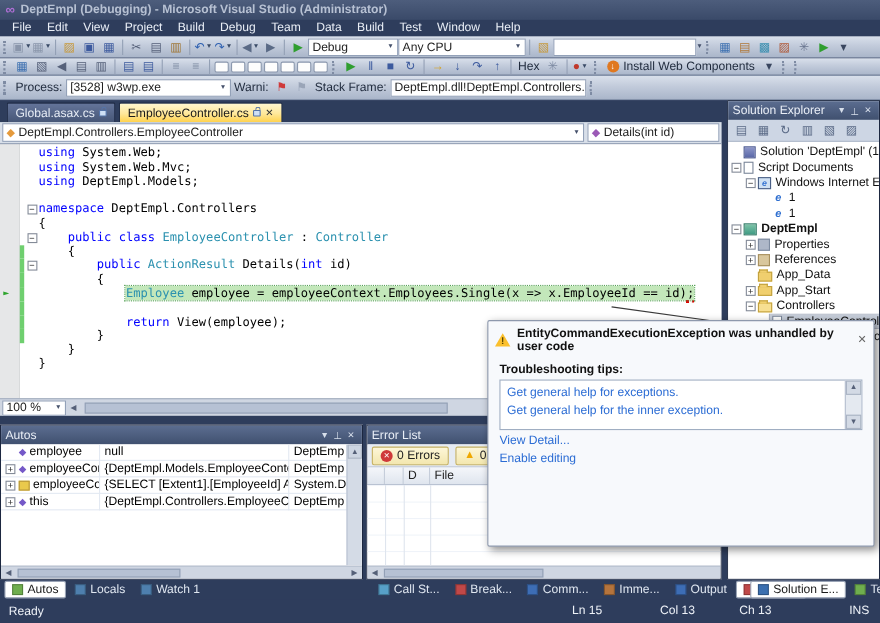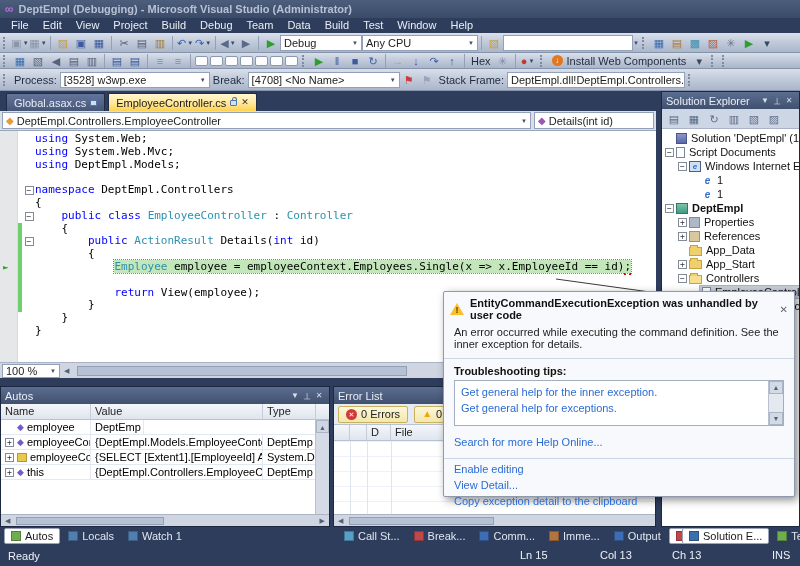"Break:" span.tblabel { text: Break -> Warni }
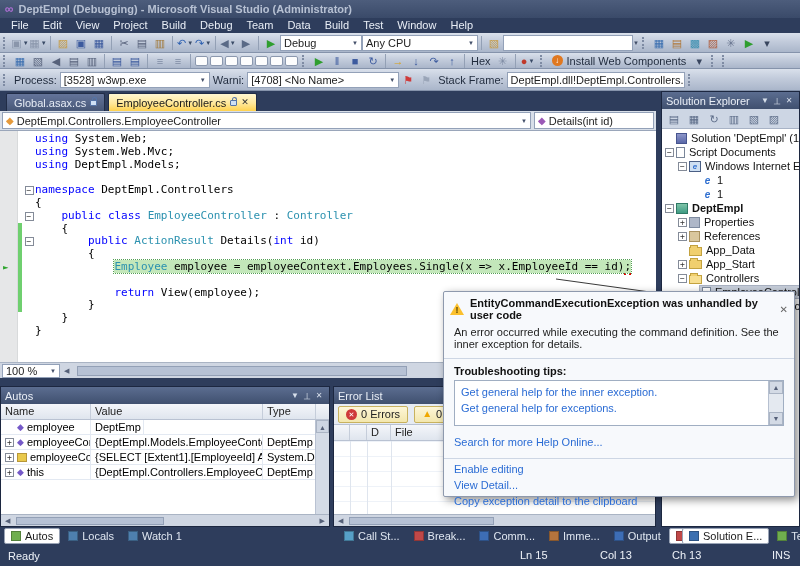"[4708] <No Name>" div.combo { html: <div> <span>[4708] &lt;No Name&gt;</span> <span>▼</span> </div> -> none }
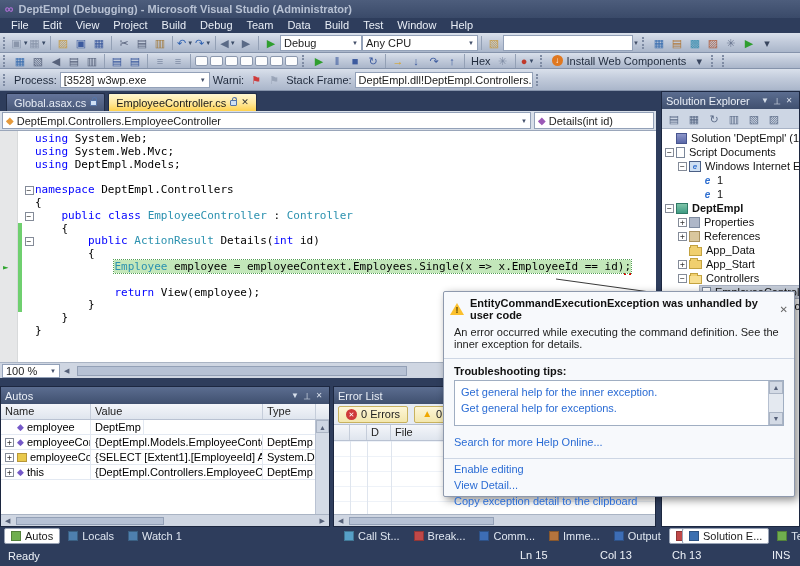"An error occurred while executing" div.xmsg { html: <div>An error occurred while executing the command definition. See the inner exception for details.</div> -> none }
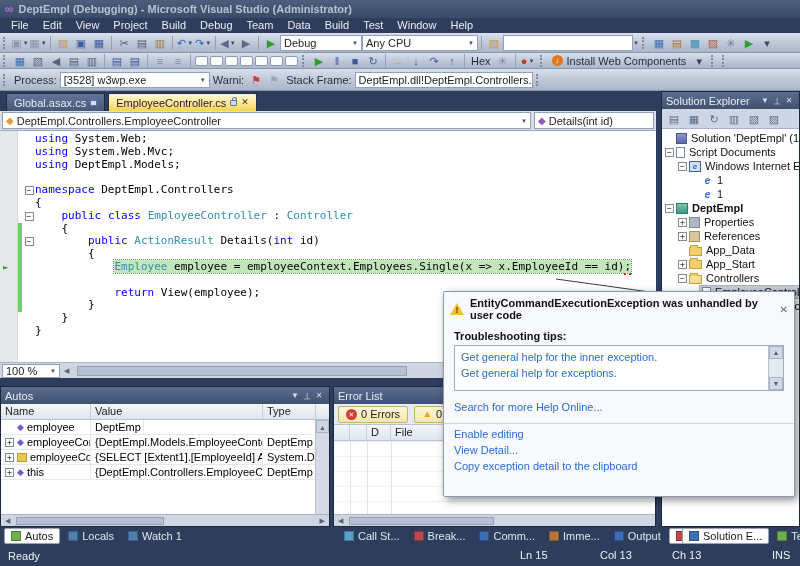"Get general help for the" div.xlink { order: before "Get general help for exceptions." -> after "Get general help for exceptions." }
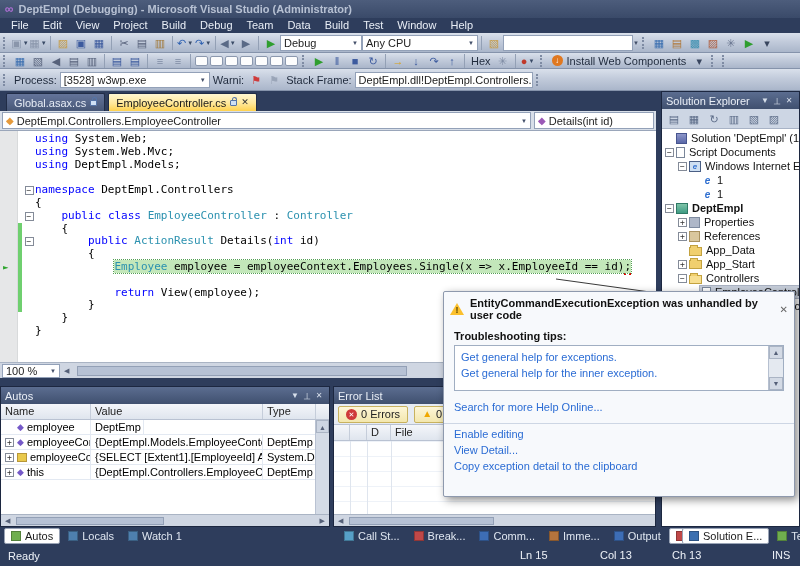"Name" div.ghead { html: <div> <span>Name</span> <span>Value</span> <span>Type</span> </div> -> none }
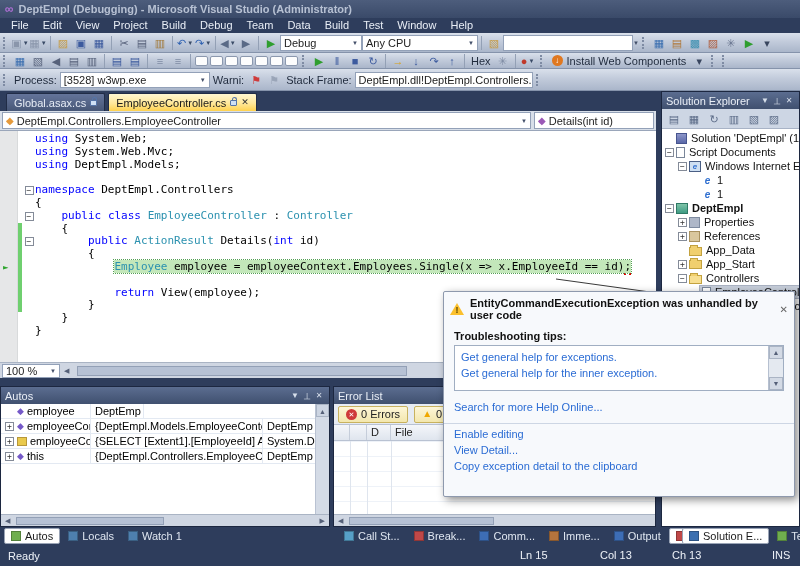"null" span.gc { html: none -> <span>null</span> }
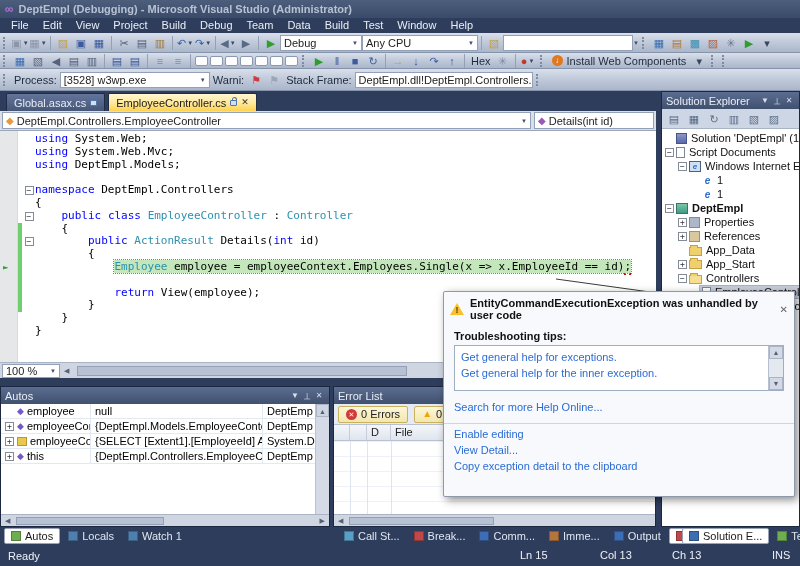"Search for more Help Online..." div.xsearch { html: <div>Search for more Help Online...</div> -> none }
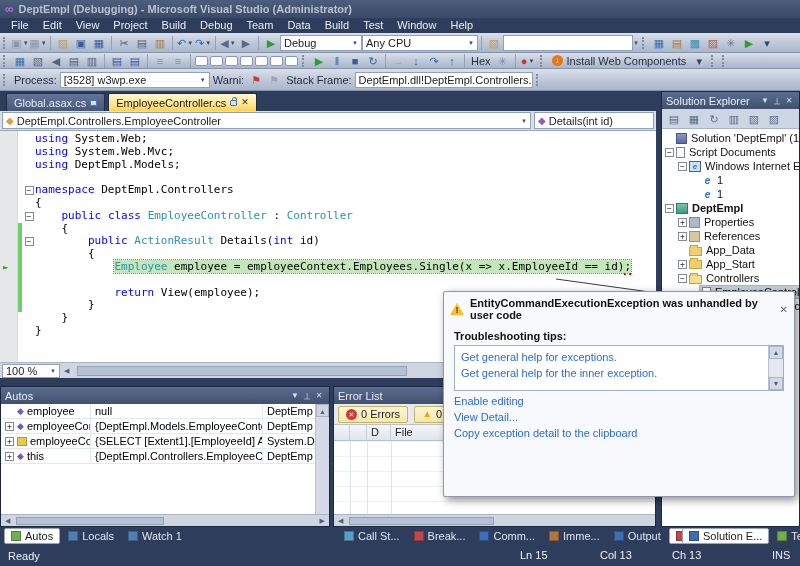"Enable editing" div.xlink { order: before "View Detail..." -> after "View Detail..." }
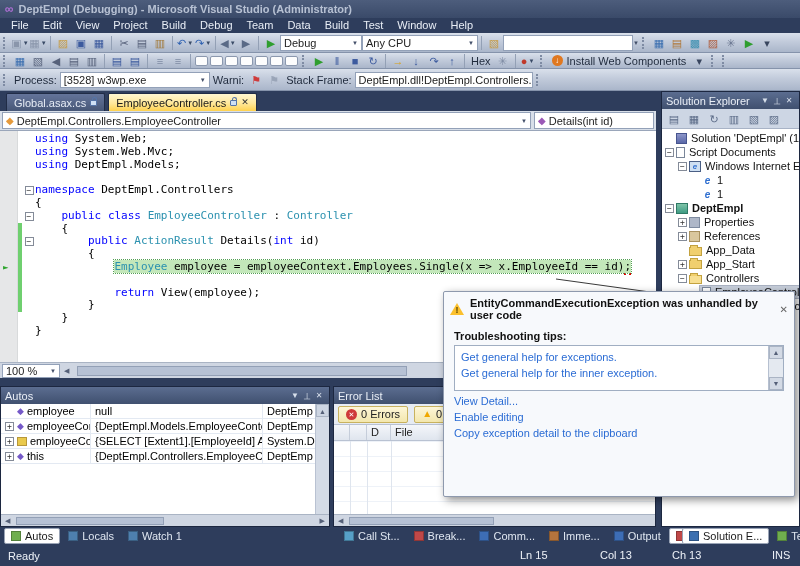"Copy exception detail to the" div.xlink { html: <div>Copy exception detail to the clipboard</div> -> none }
